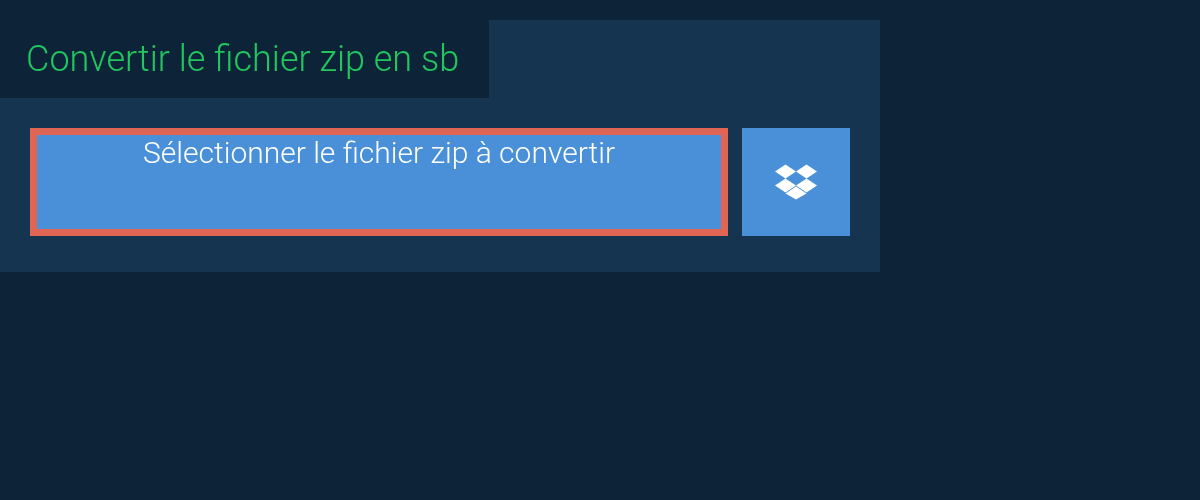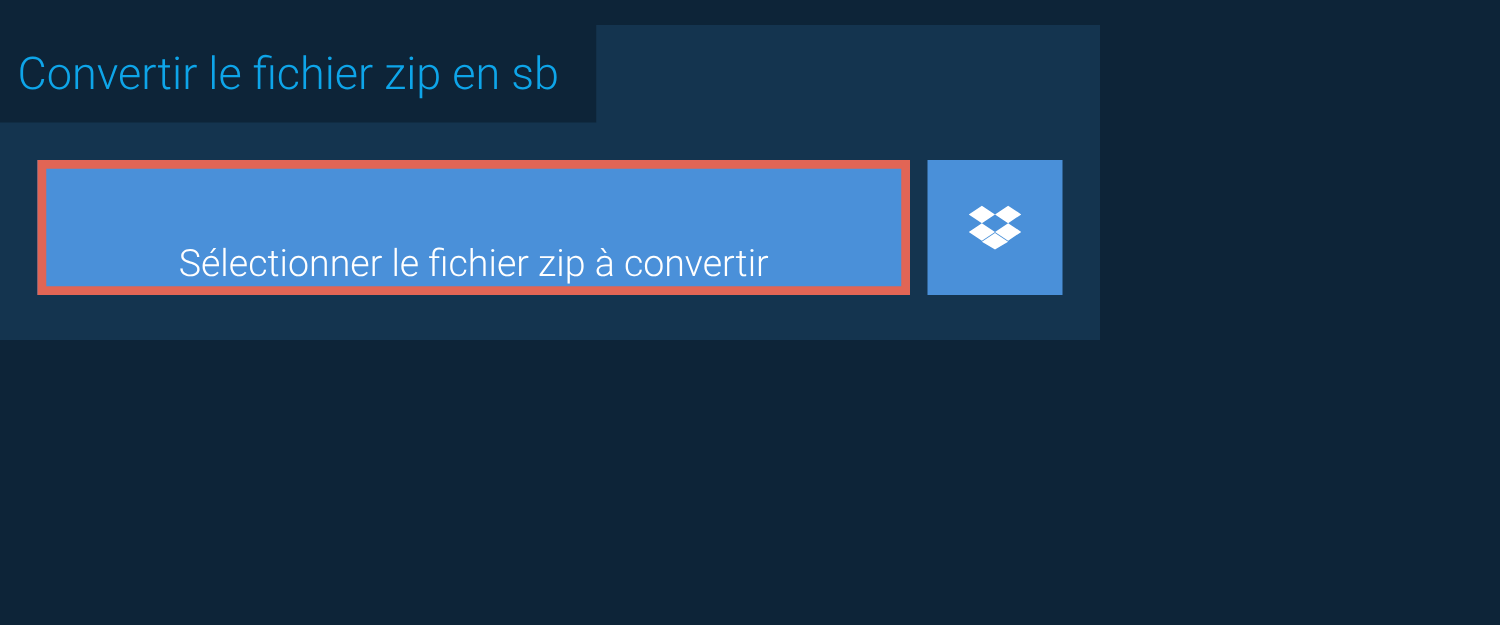"Convertir le fichier zip en" .title-tab { color: #0ea5e9 -> #22c55e; padding: 18px 30px 18px 14px -> 18px 30px 18px 26px }
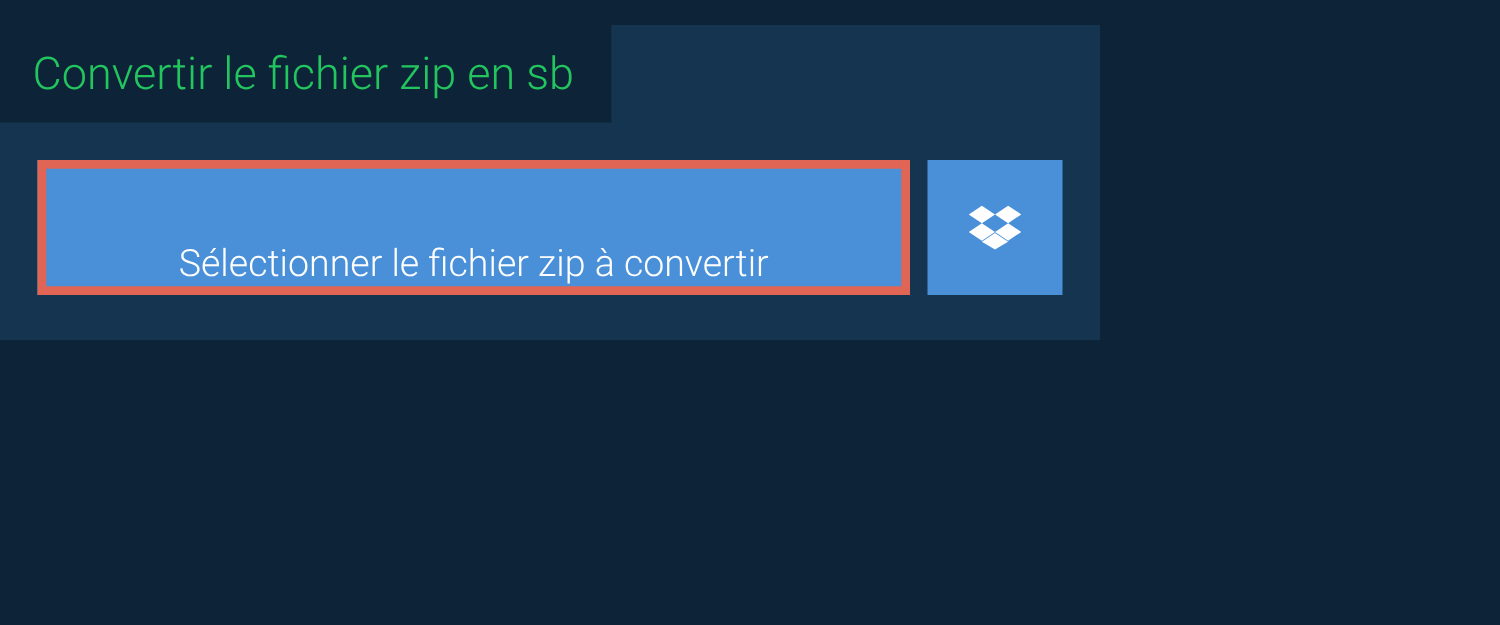"Sélectionner le fichier zip à" .select-button { align-items: flex-end -> flex-start }
